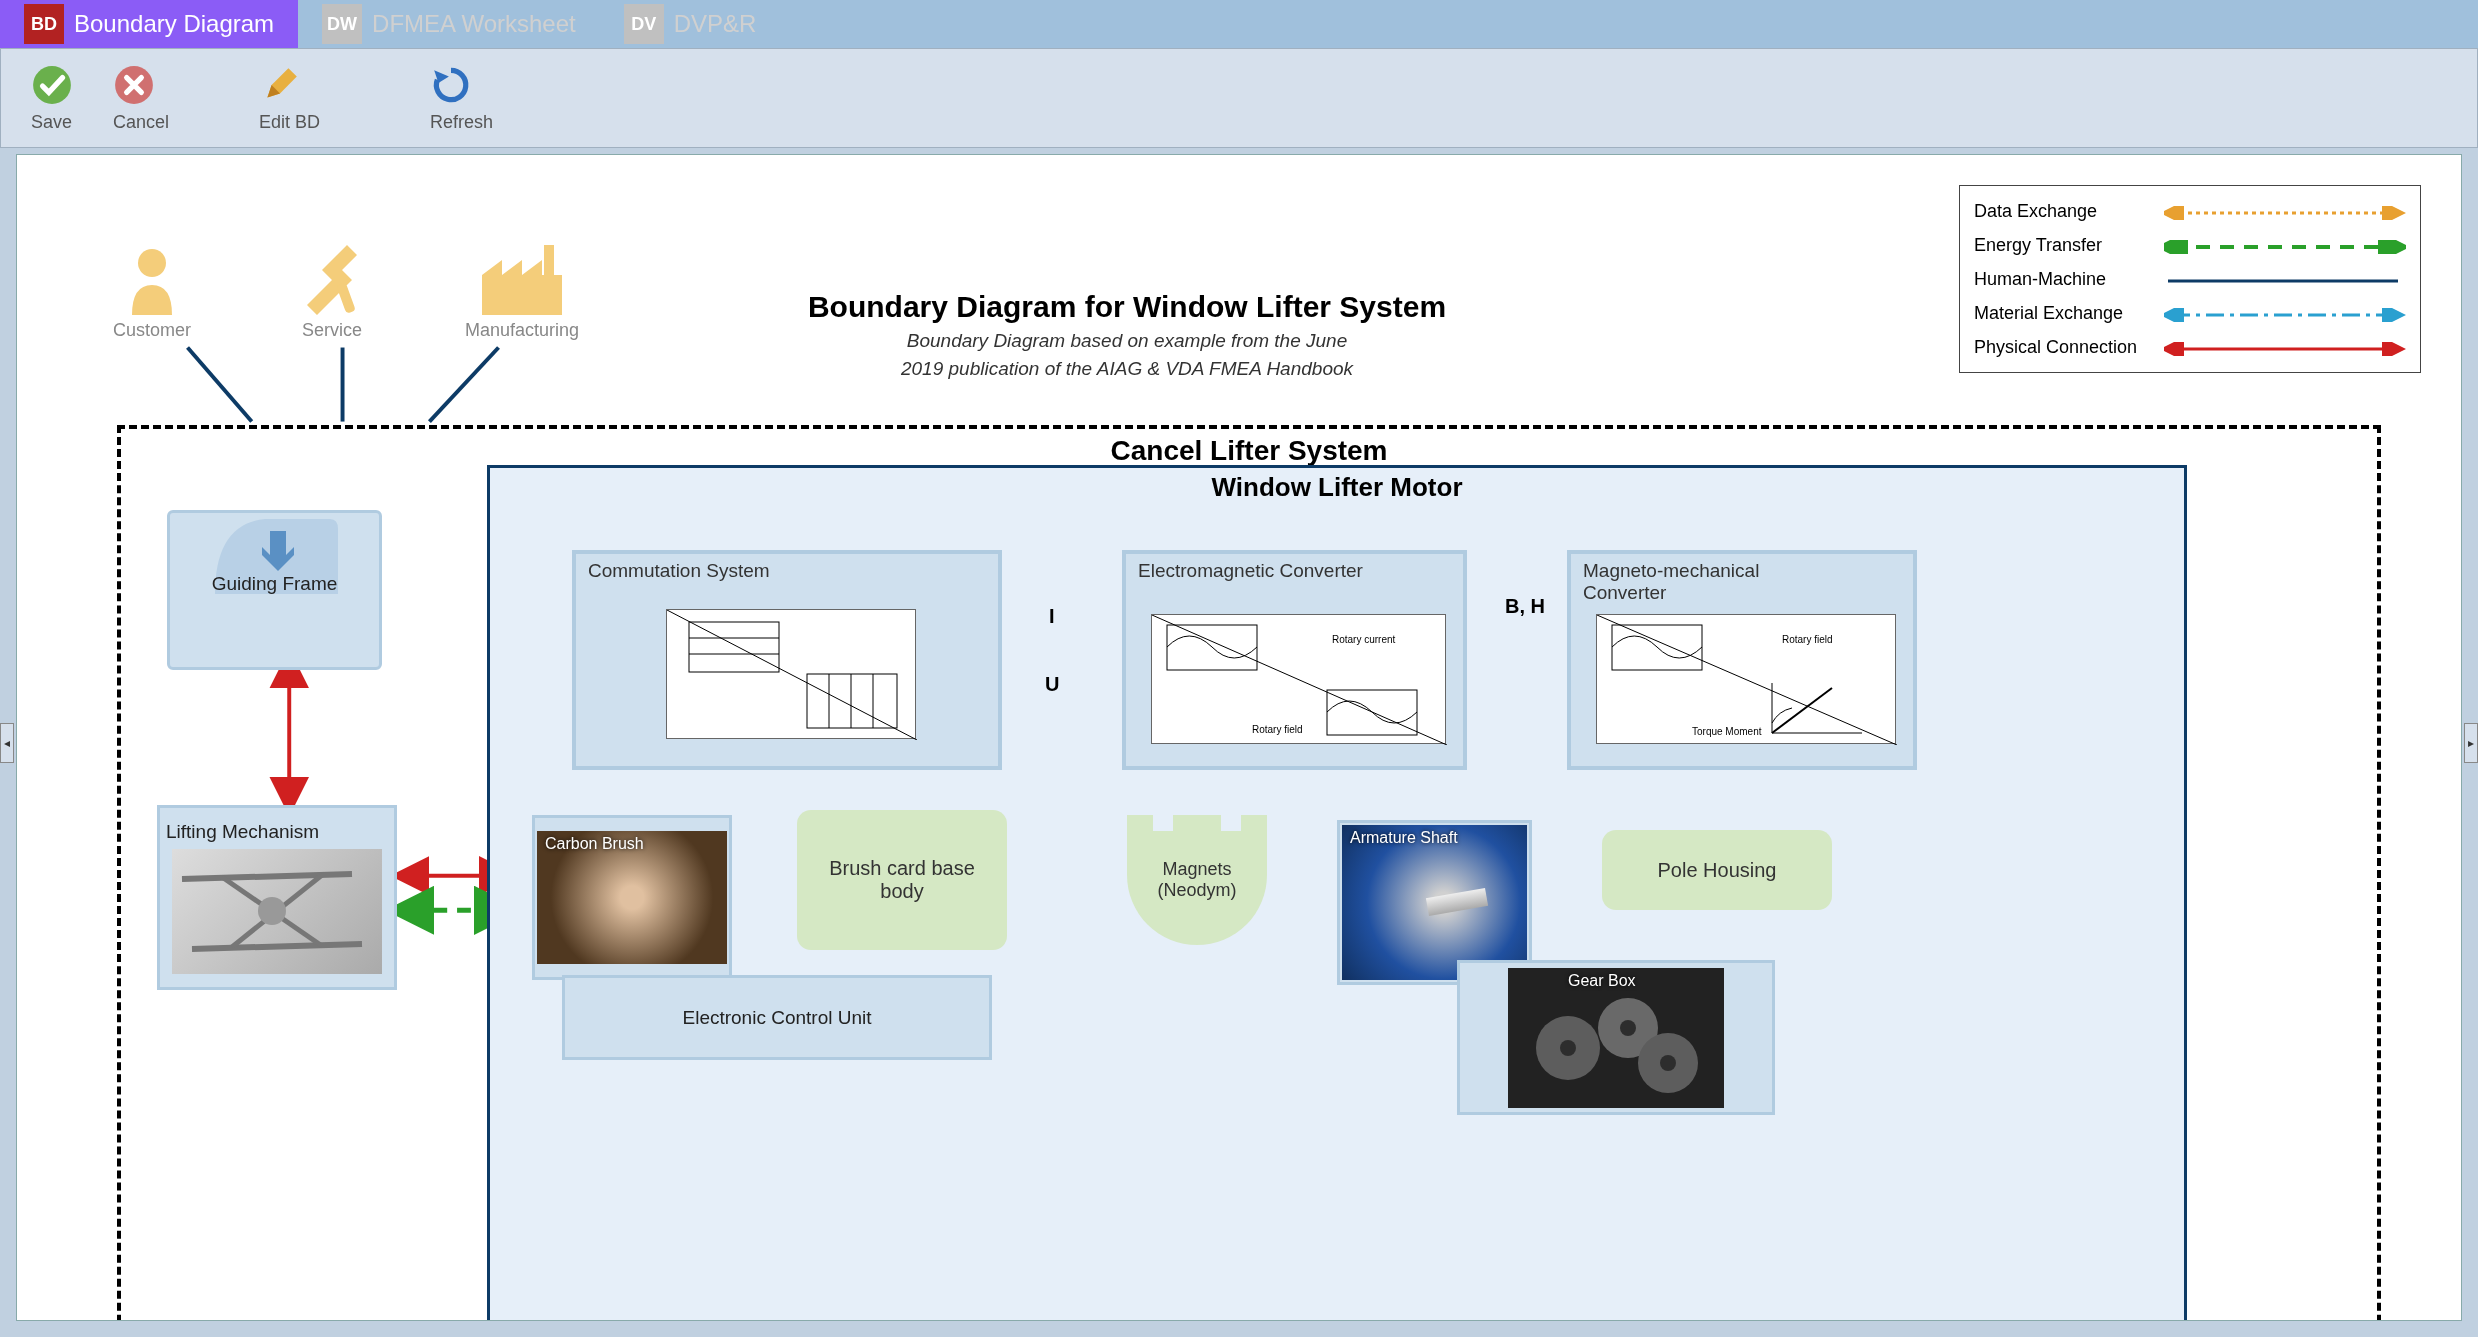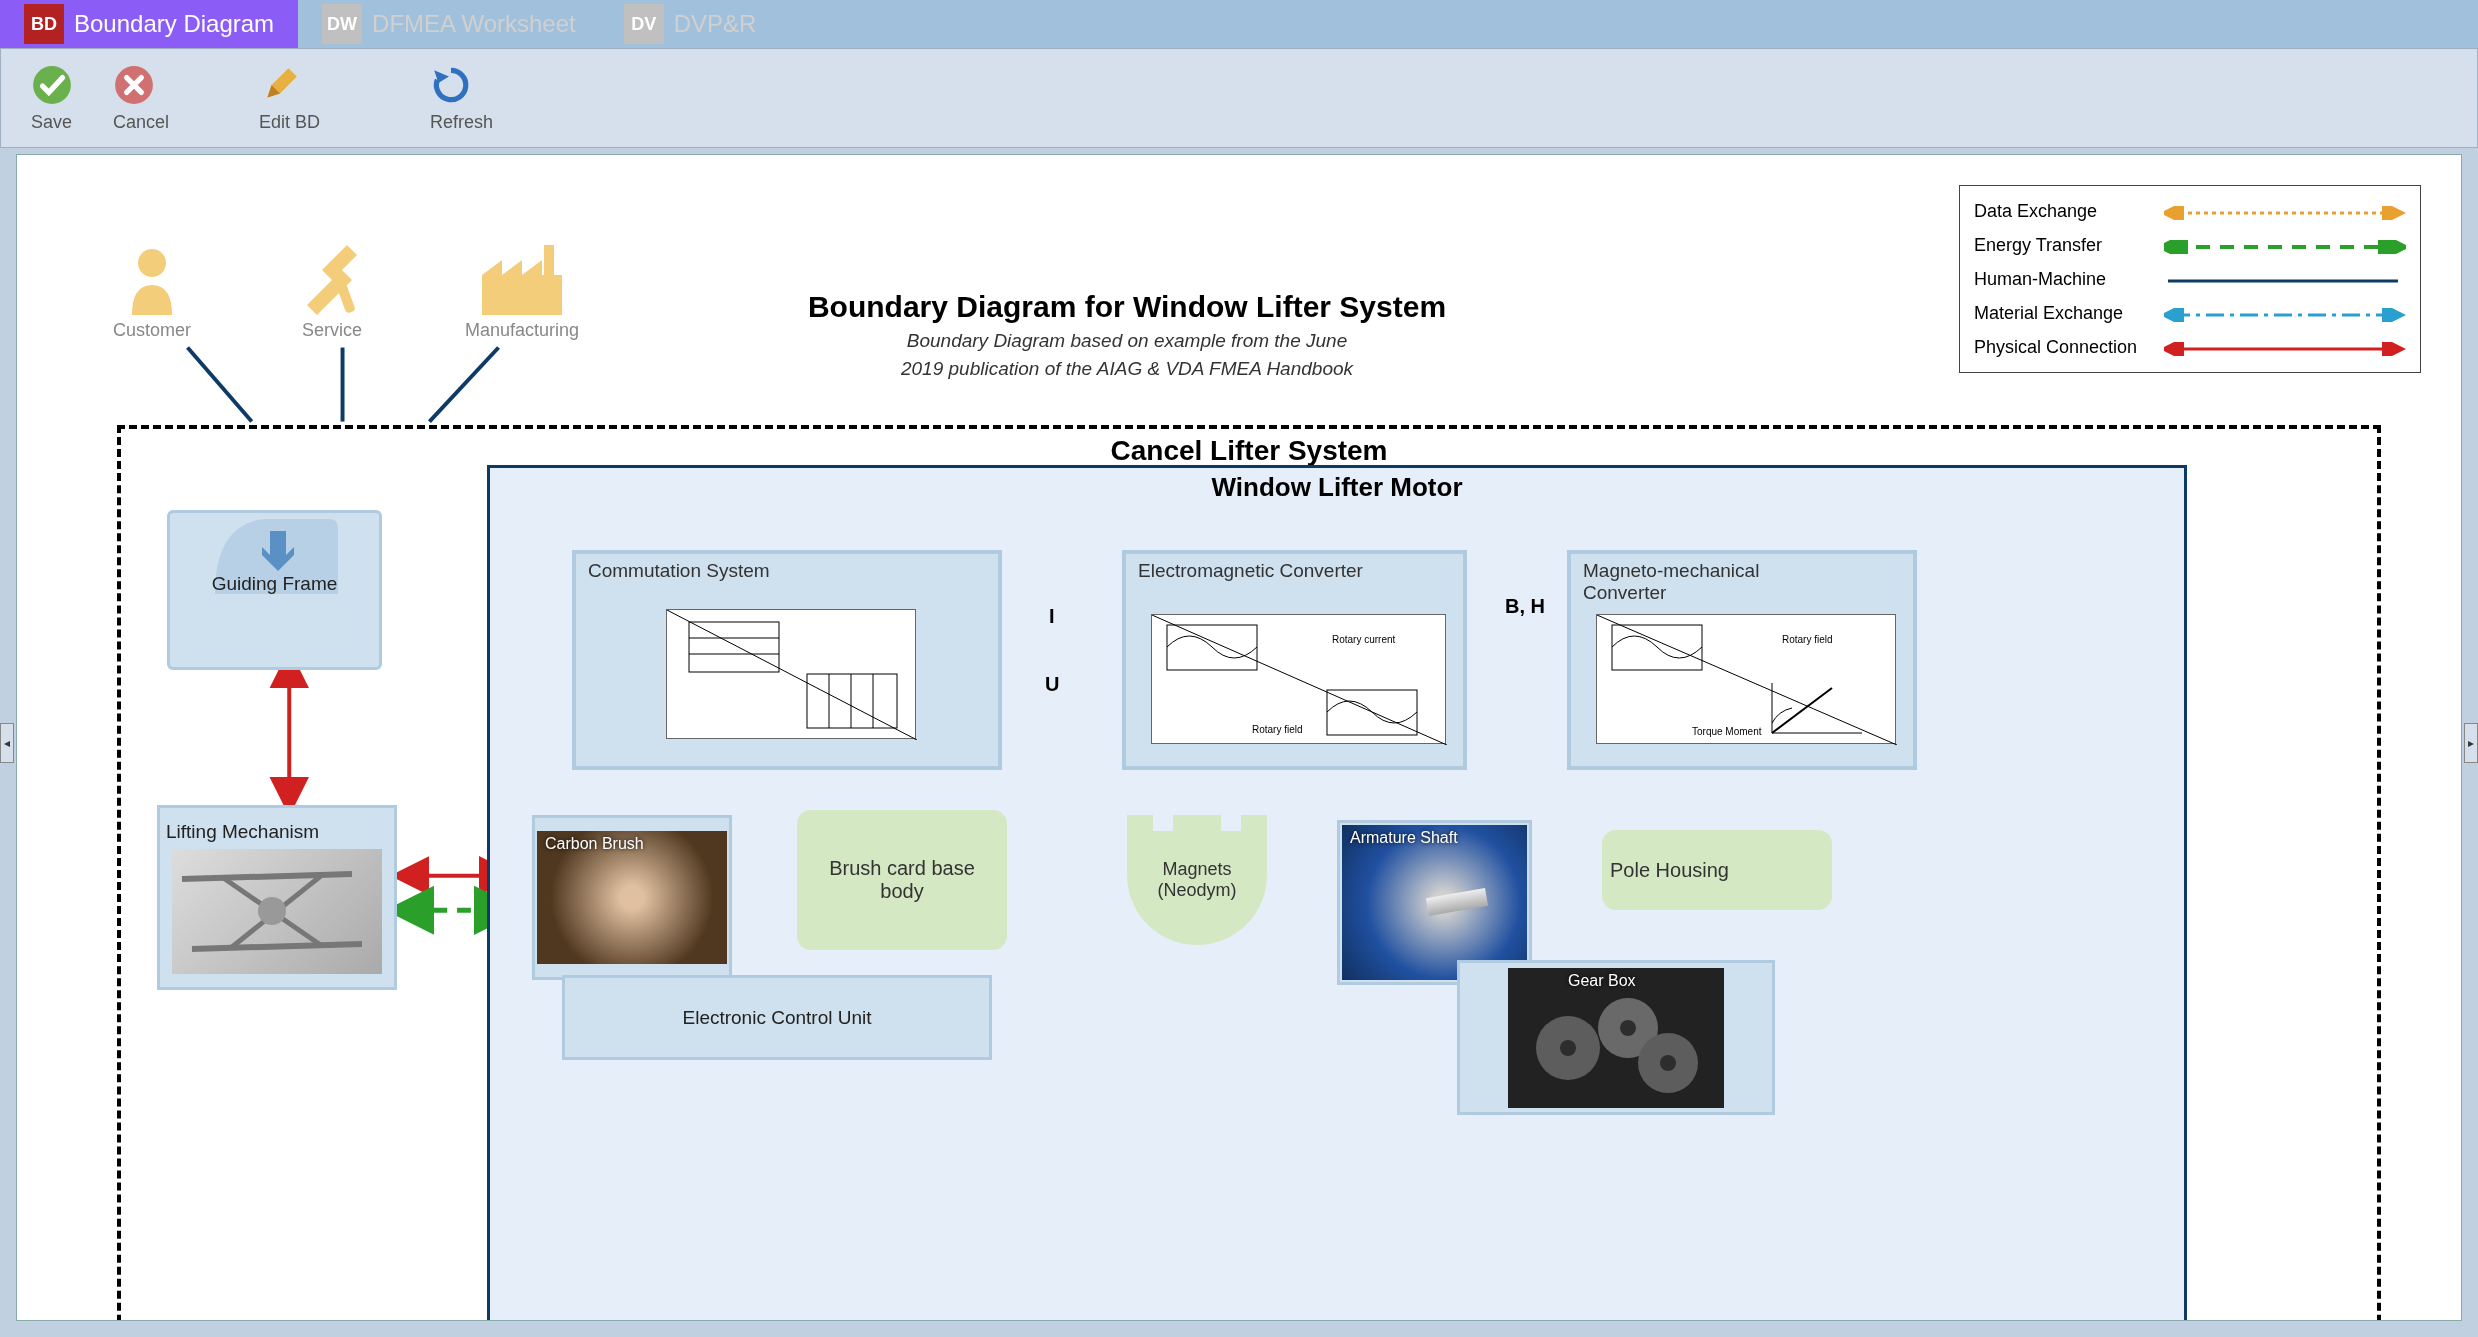"Brush card base body" .greenbox { justify-content: flex-start -> center }
